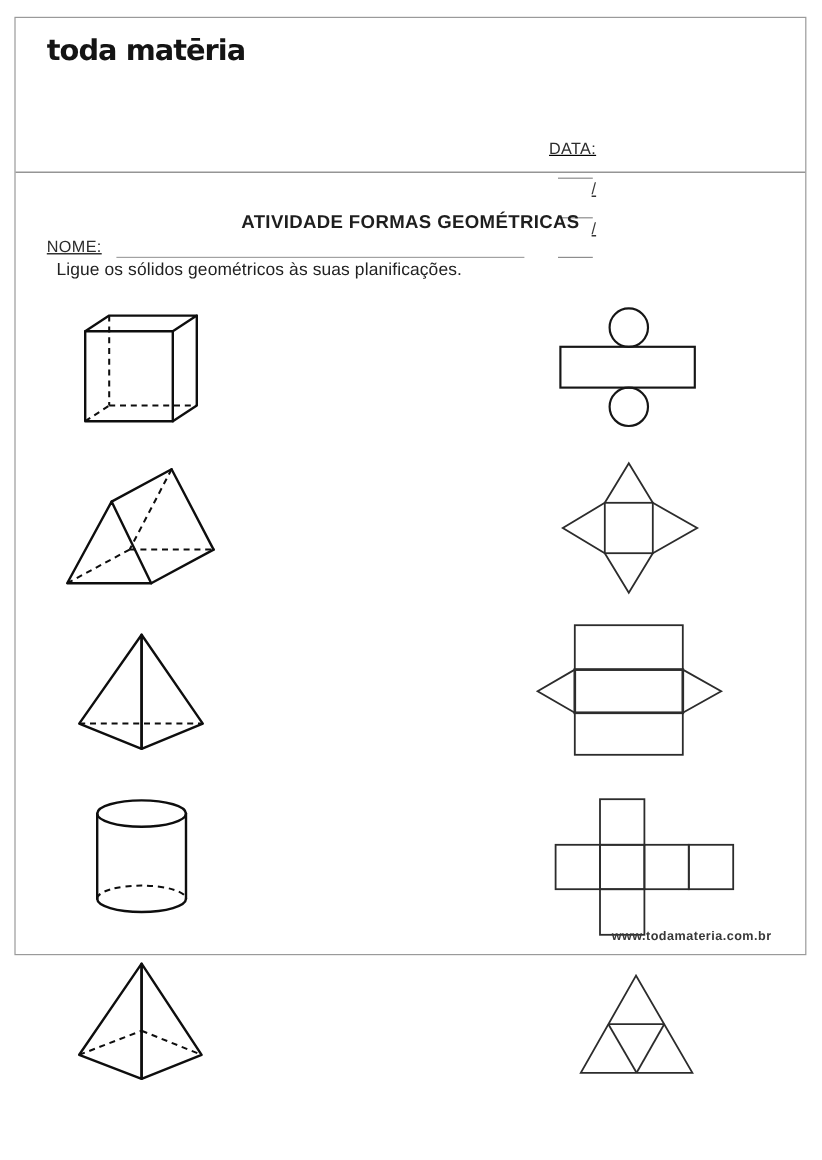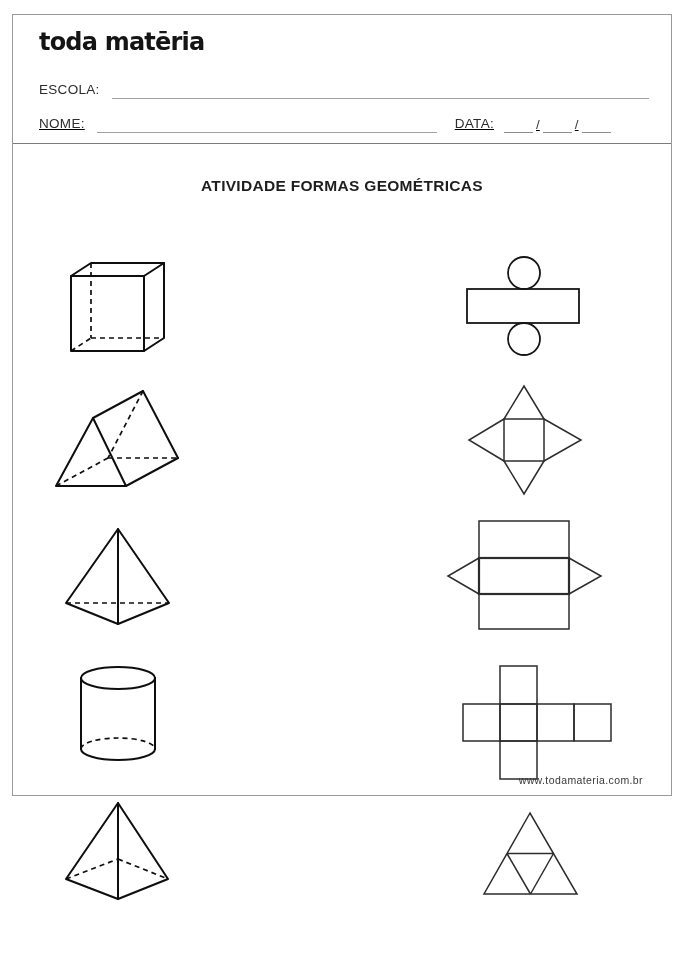"ESCOLA:" div.form-row { html: <div> <span>ESCOLA:</span> <span></span> </div> -> none }
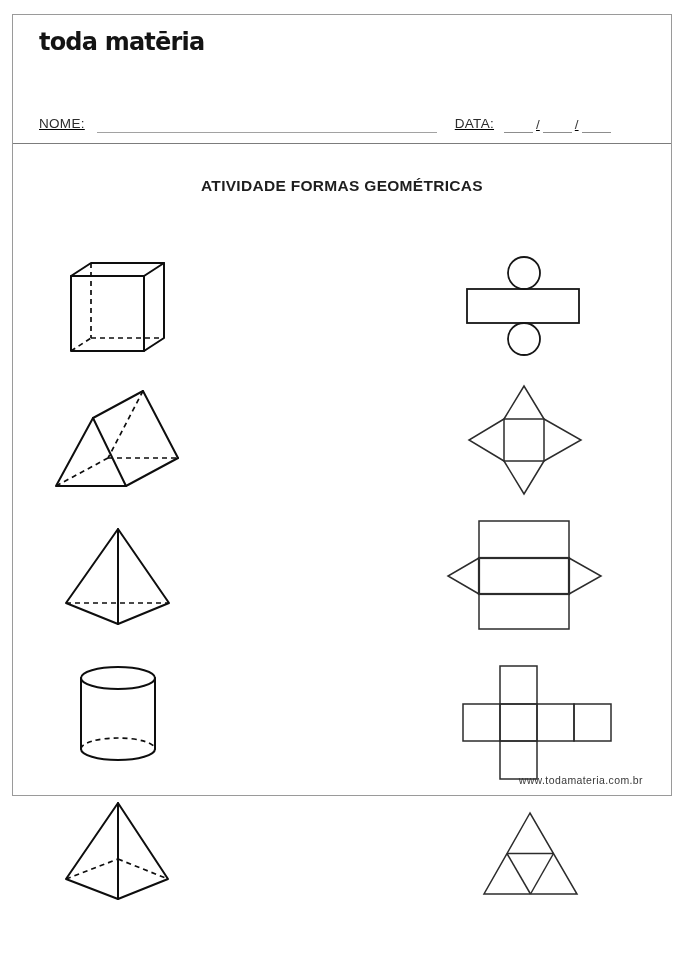"DATA:" .date-group { flex-direction: none -> column }
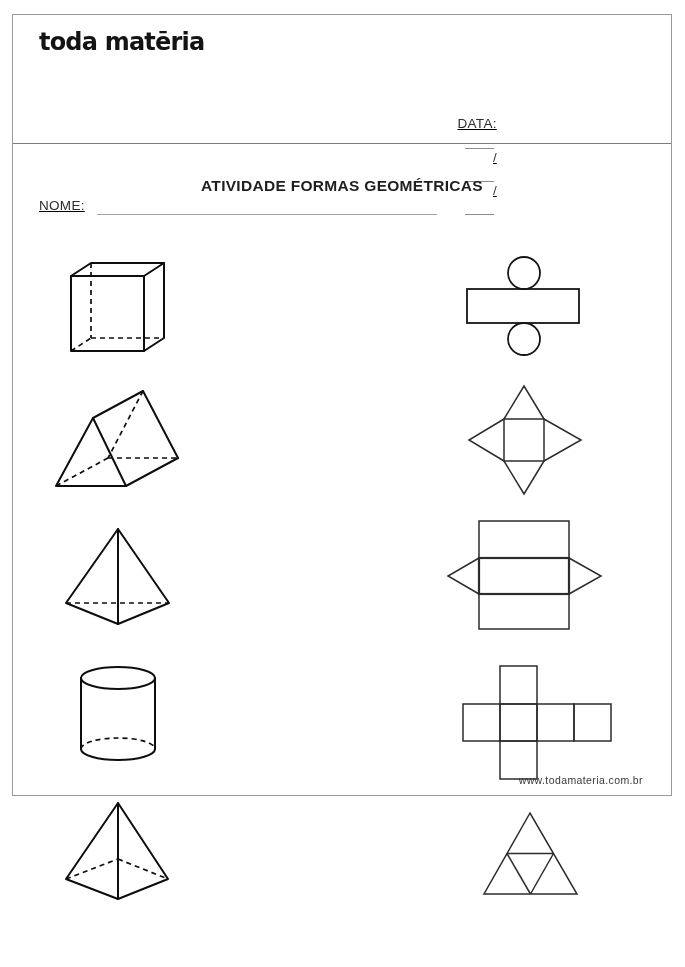"Ligue os sólidos geométricos às" div.instruction { html: none -> <div>Ligue os sólidos geométricos às suas planificações.</div> }
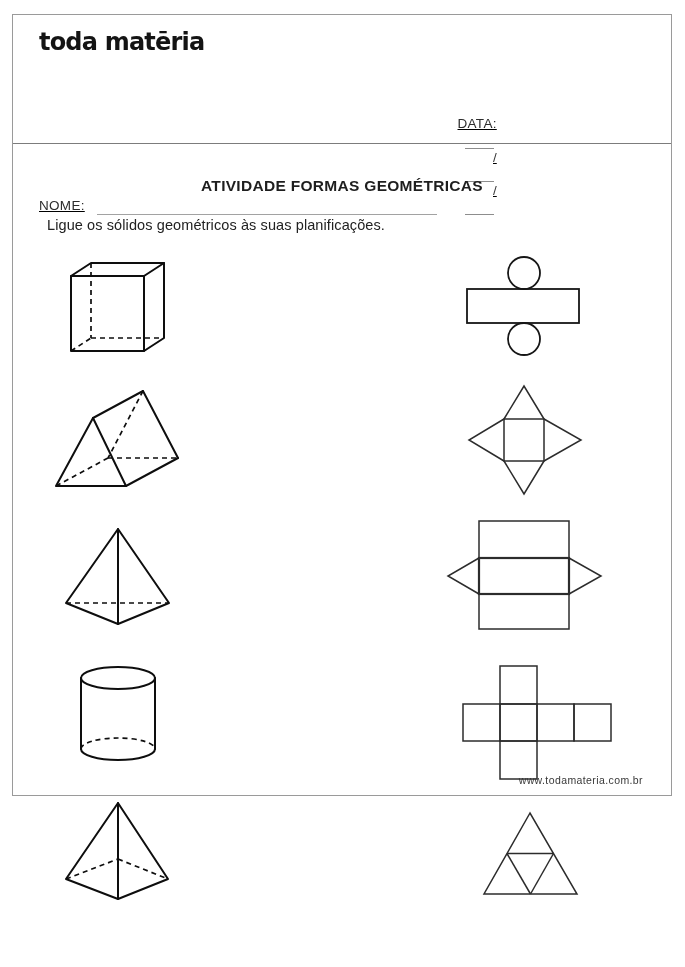"www.todamateria.com.br" .footer-url { font-weight: 400 -> 700 }
